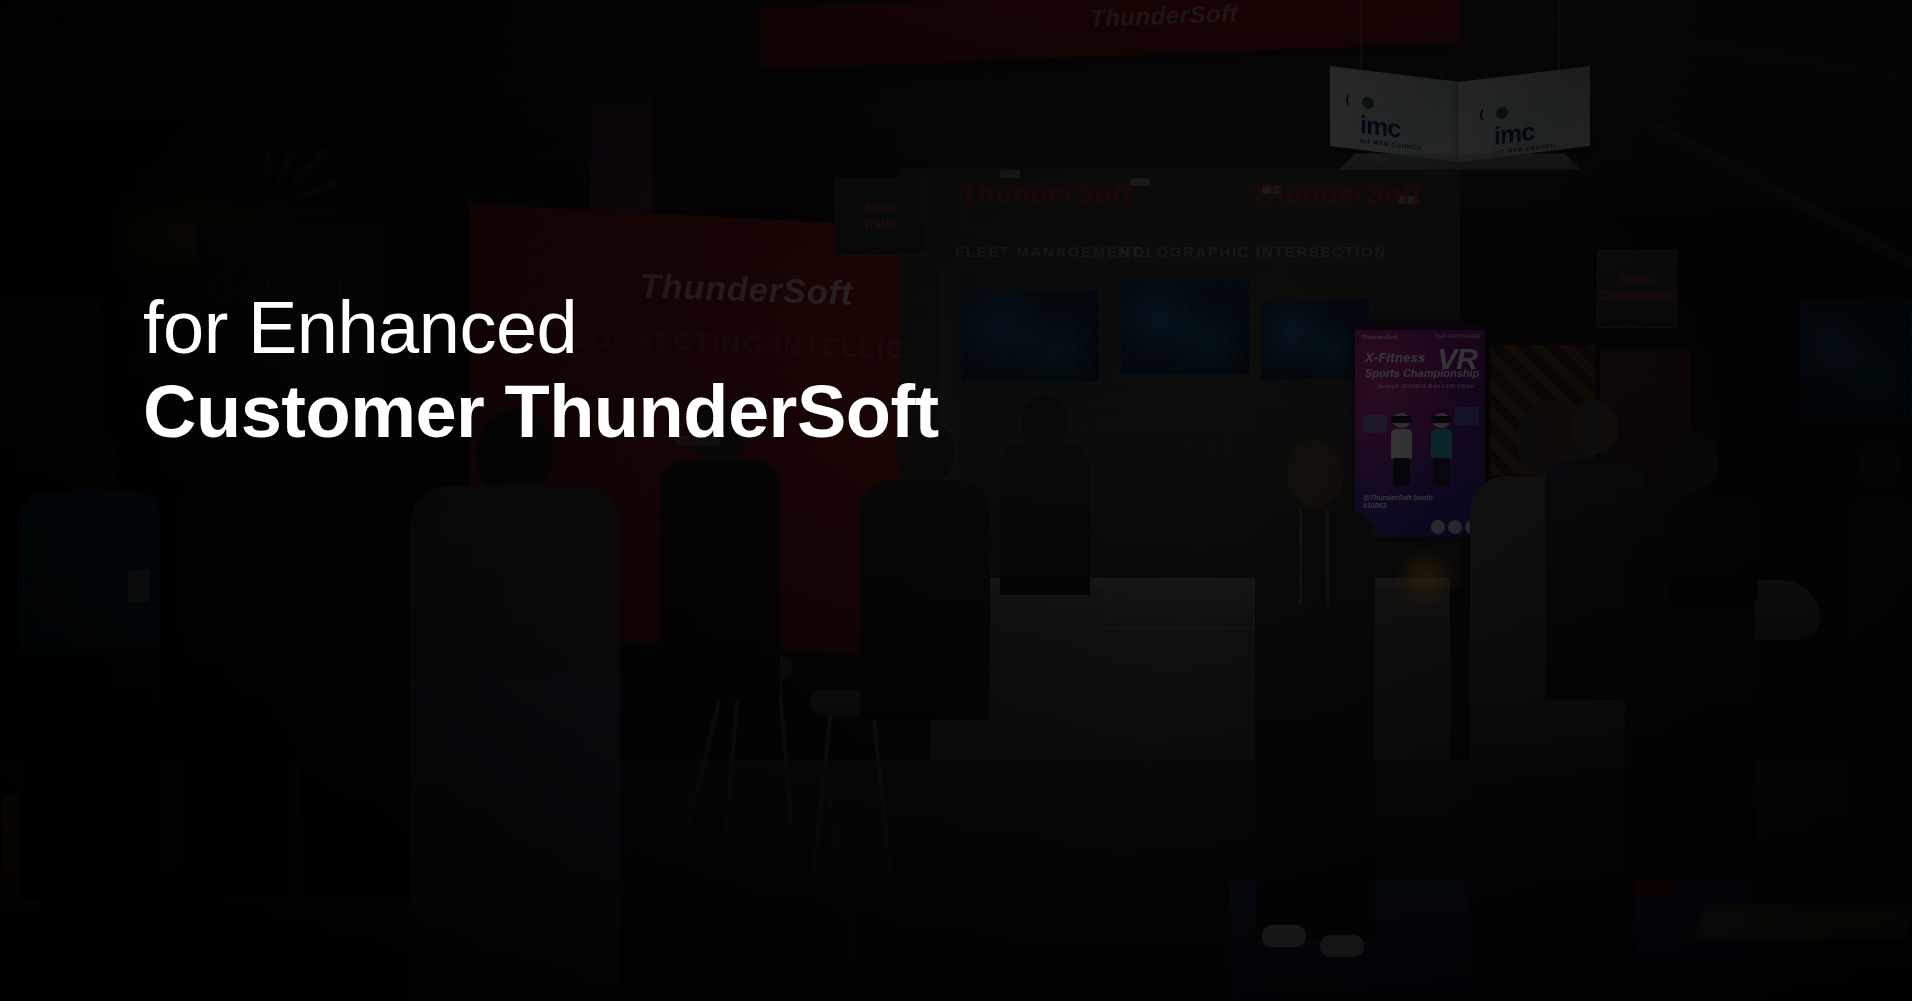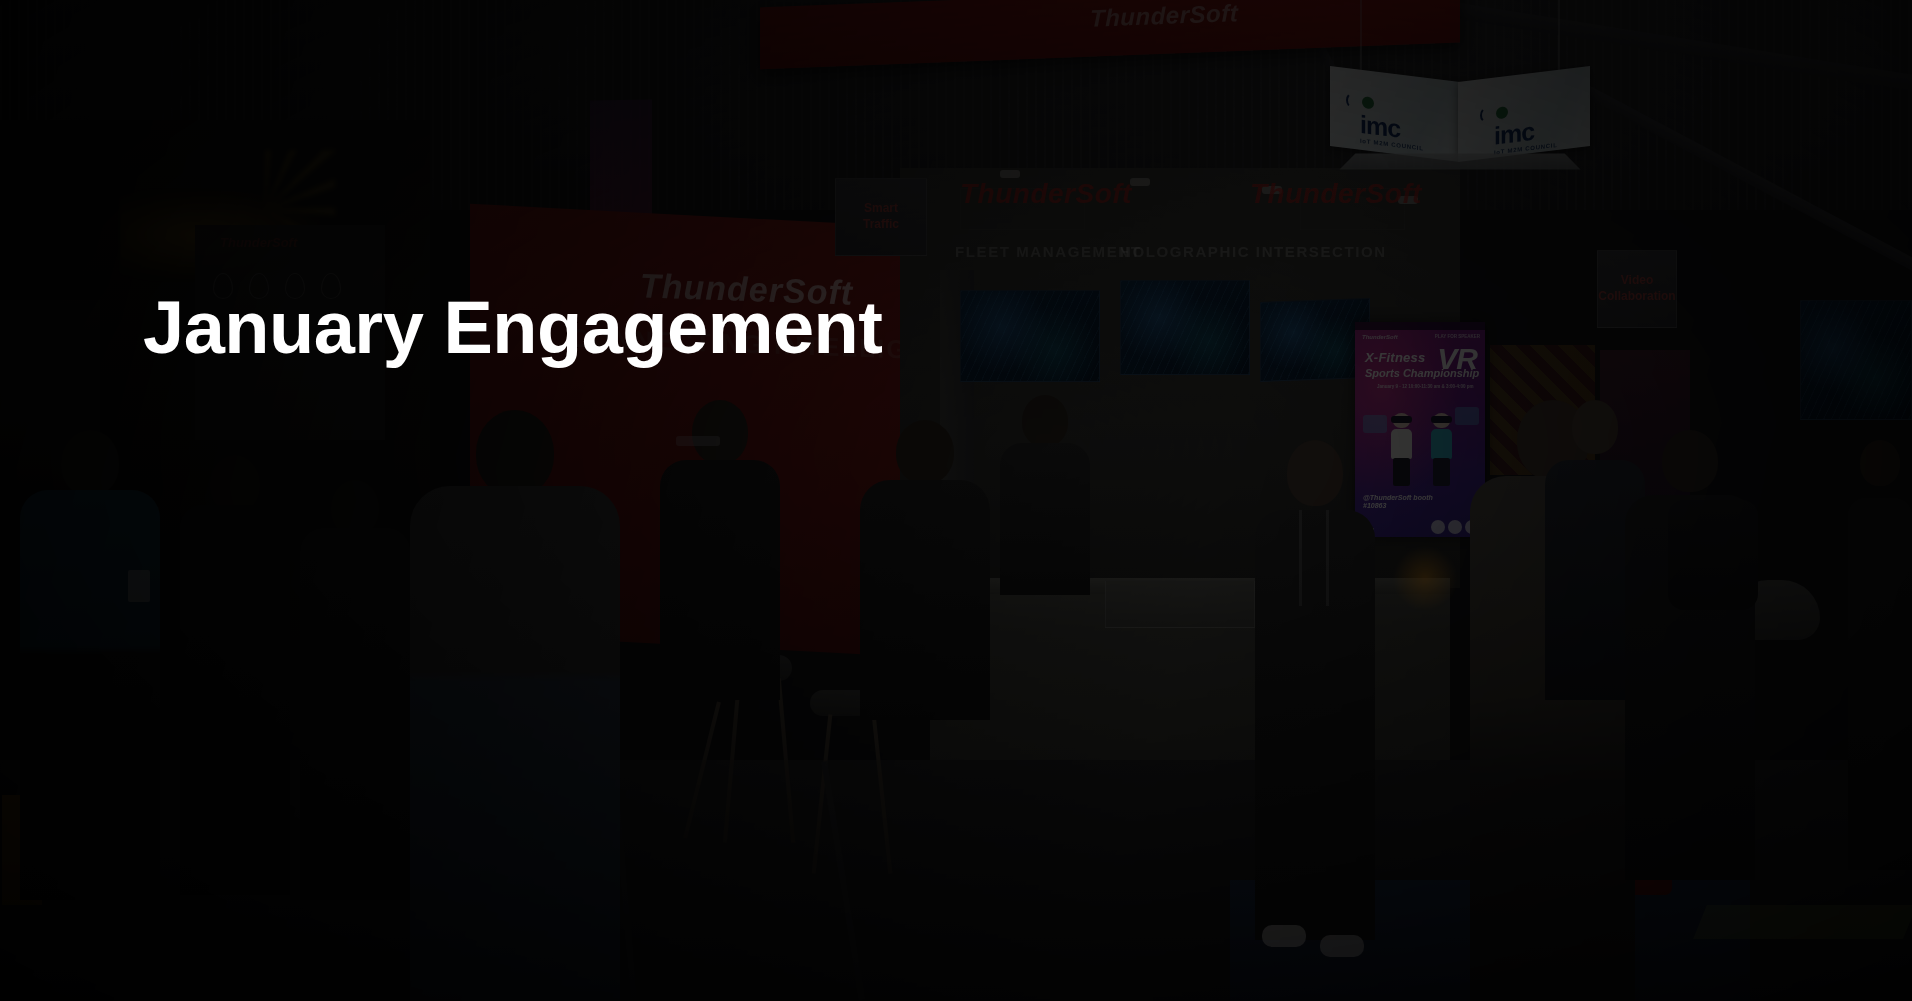"for Enhanced" span.headline-line { html: none -> <span>for Enhanced</span> }
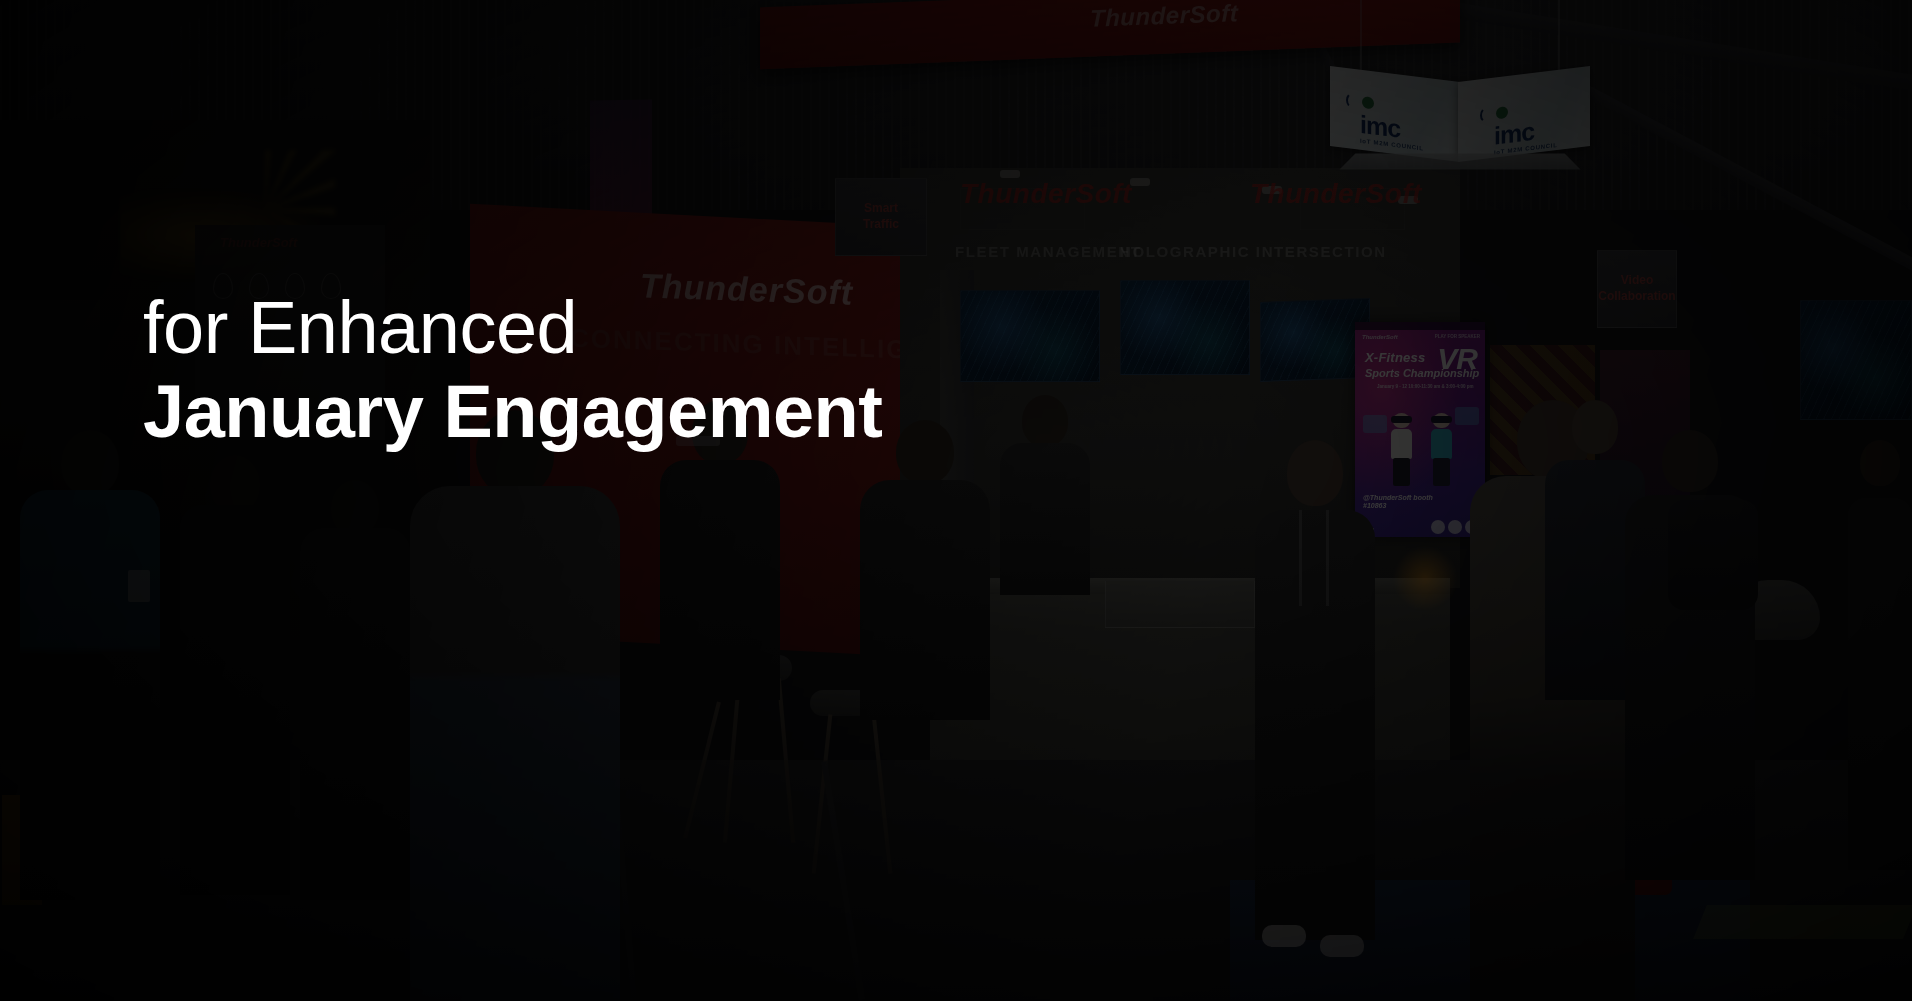"January Engagement" span.headline-line { text: January Engagement -> Customer ThunderSoft }
